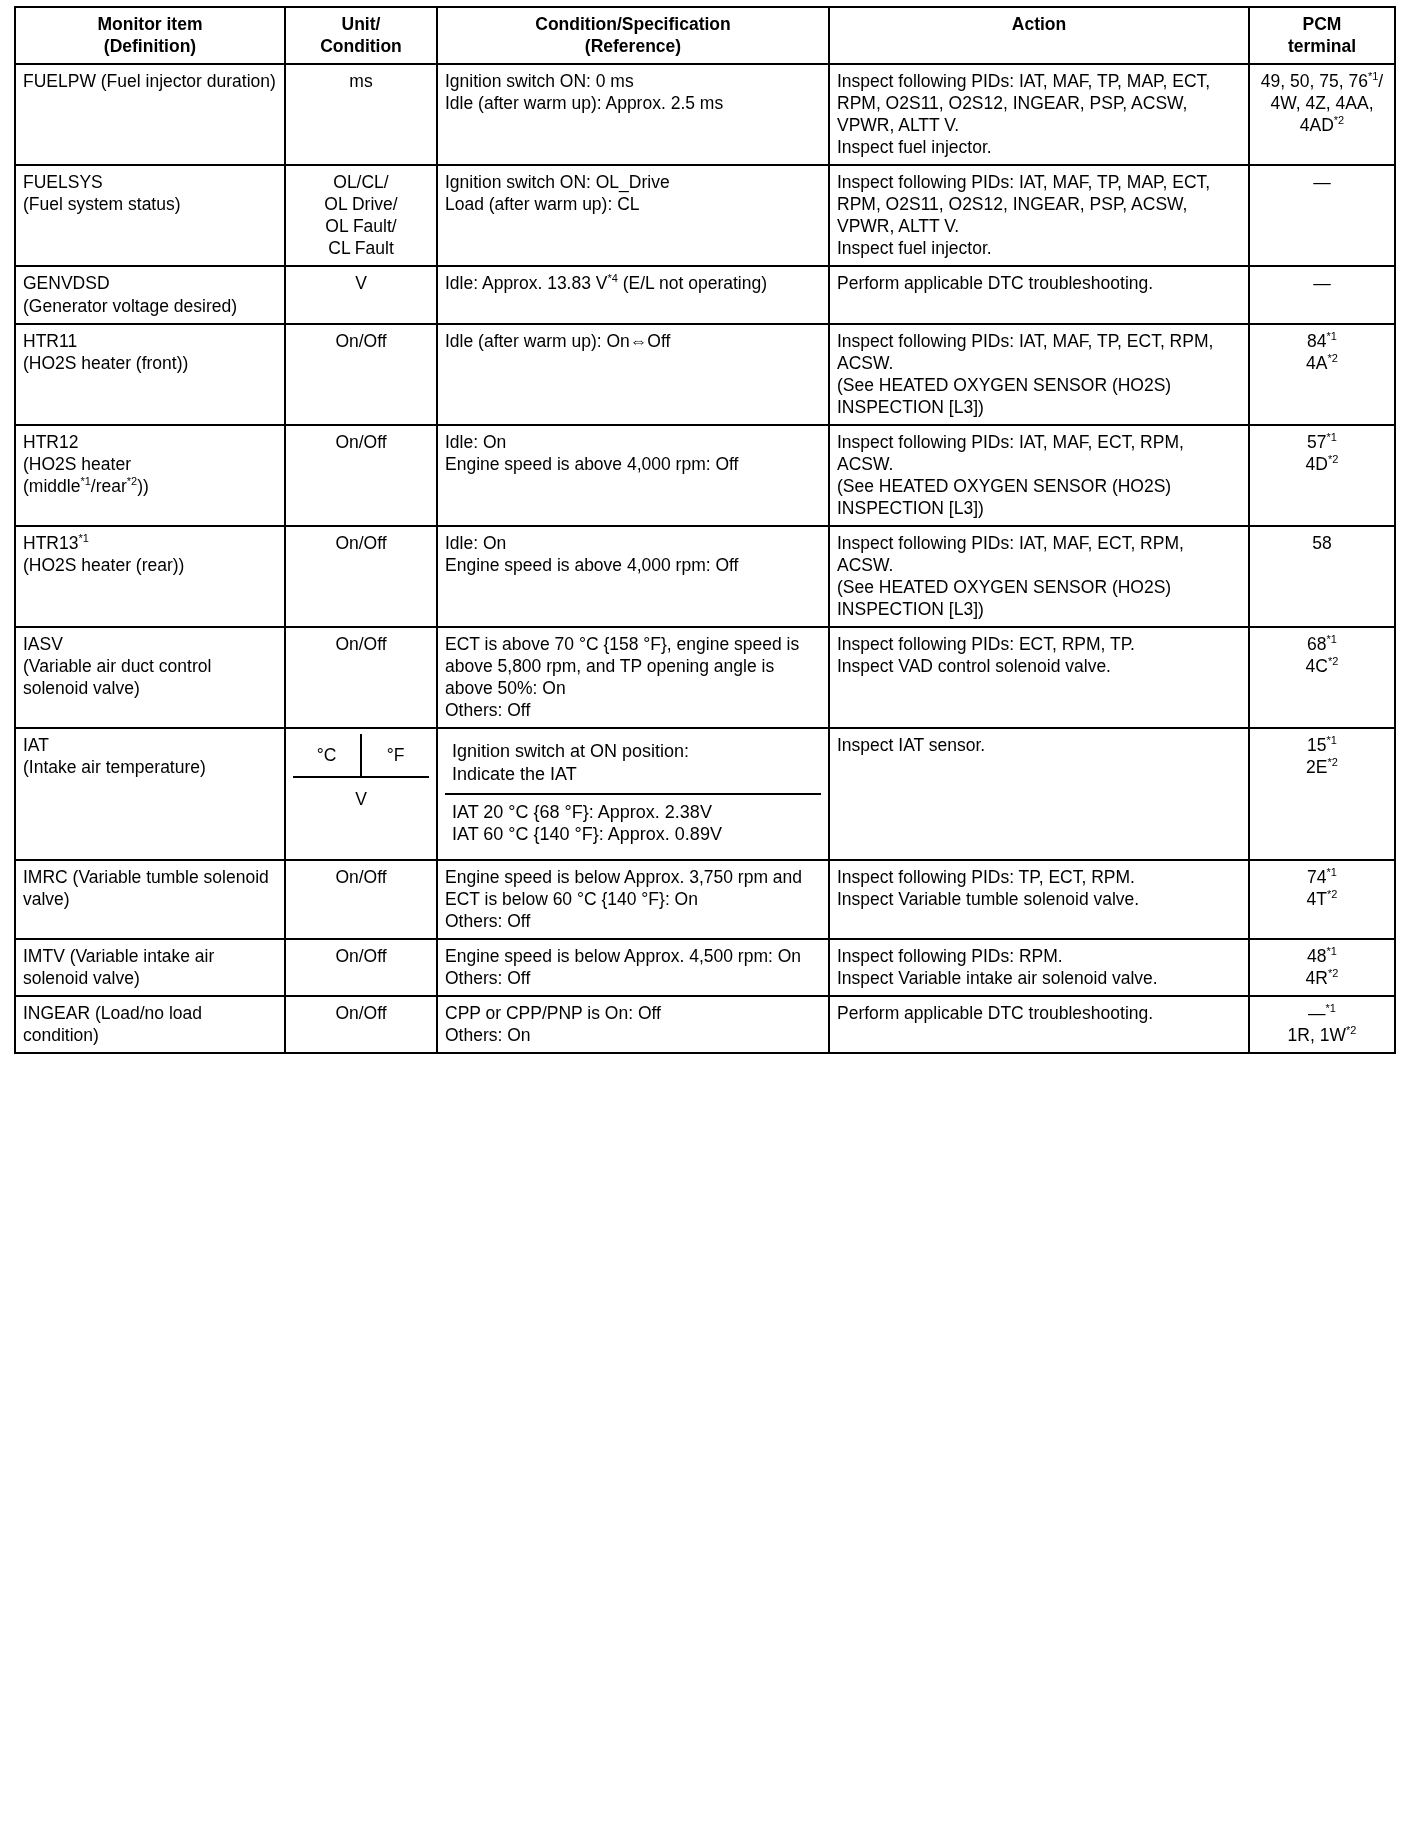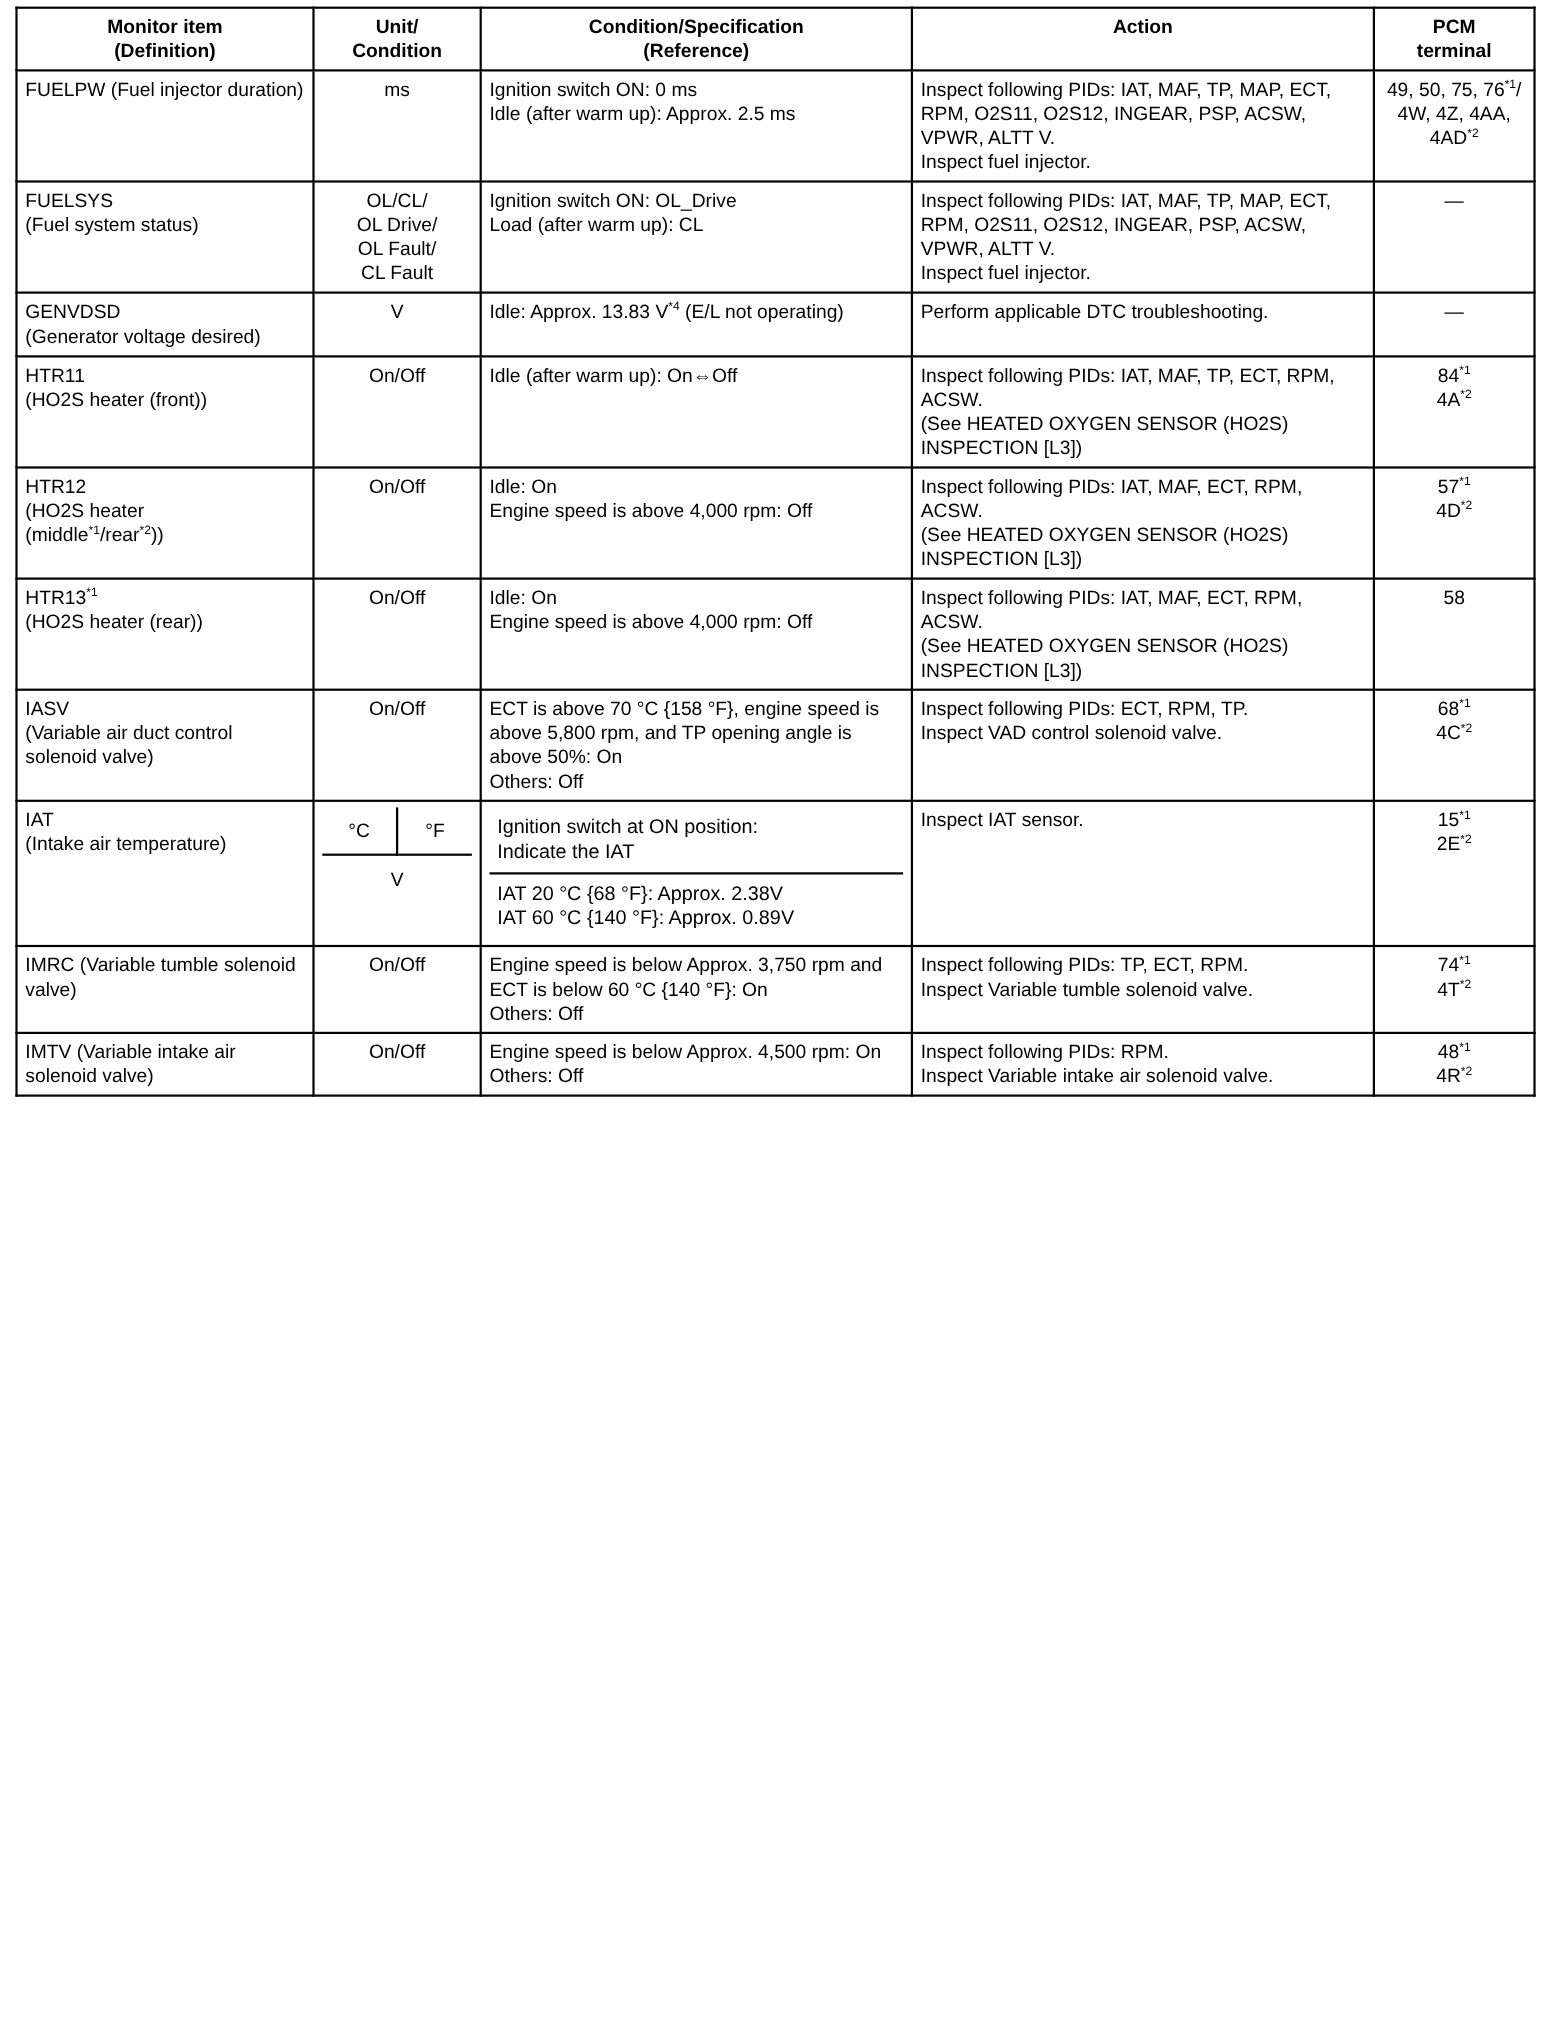"INGEAR (Load/no load condition)" tr { html: none -> <tr> <td>INGEAR (Load/no load condition)</td> <td>On/Off</td> <td>CPP or CPP/PNP is On: Off Others: On</td> <td>Perform applicable DTC troubleshooting.</td> <td>—<sup>*1</sup> 1R, 1W<sup>*2</sup></td> </tr> }
